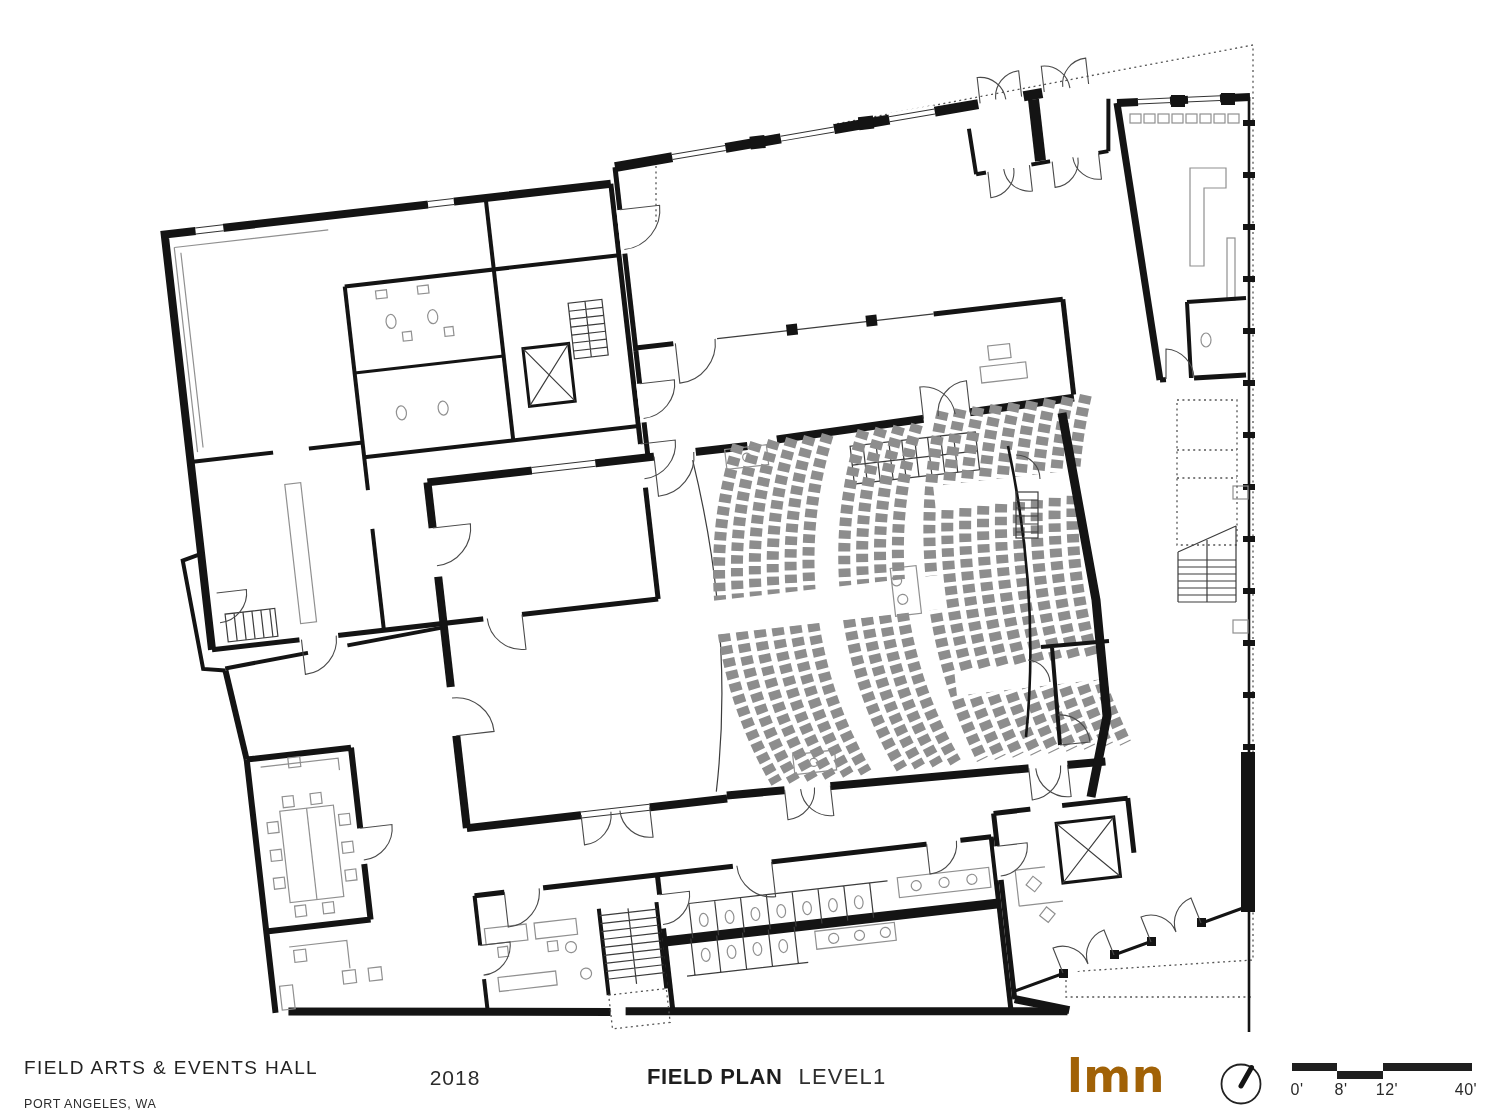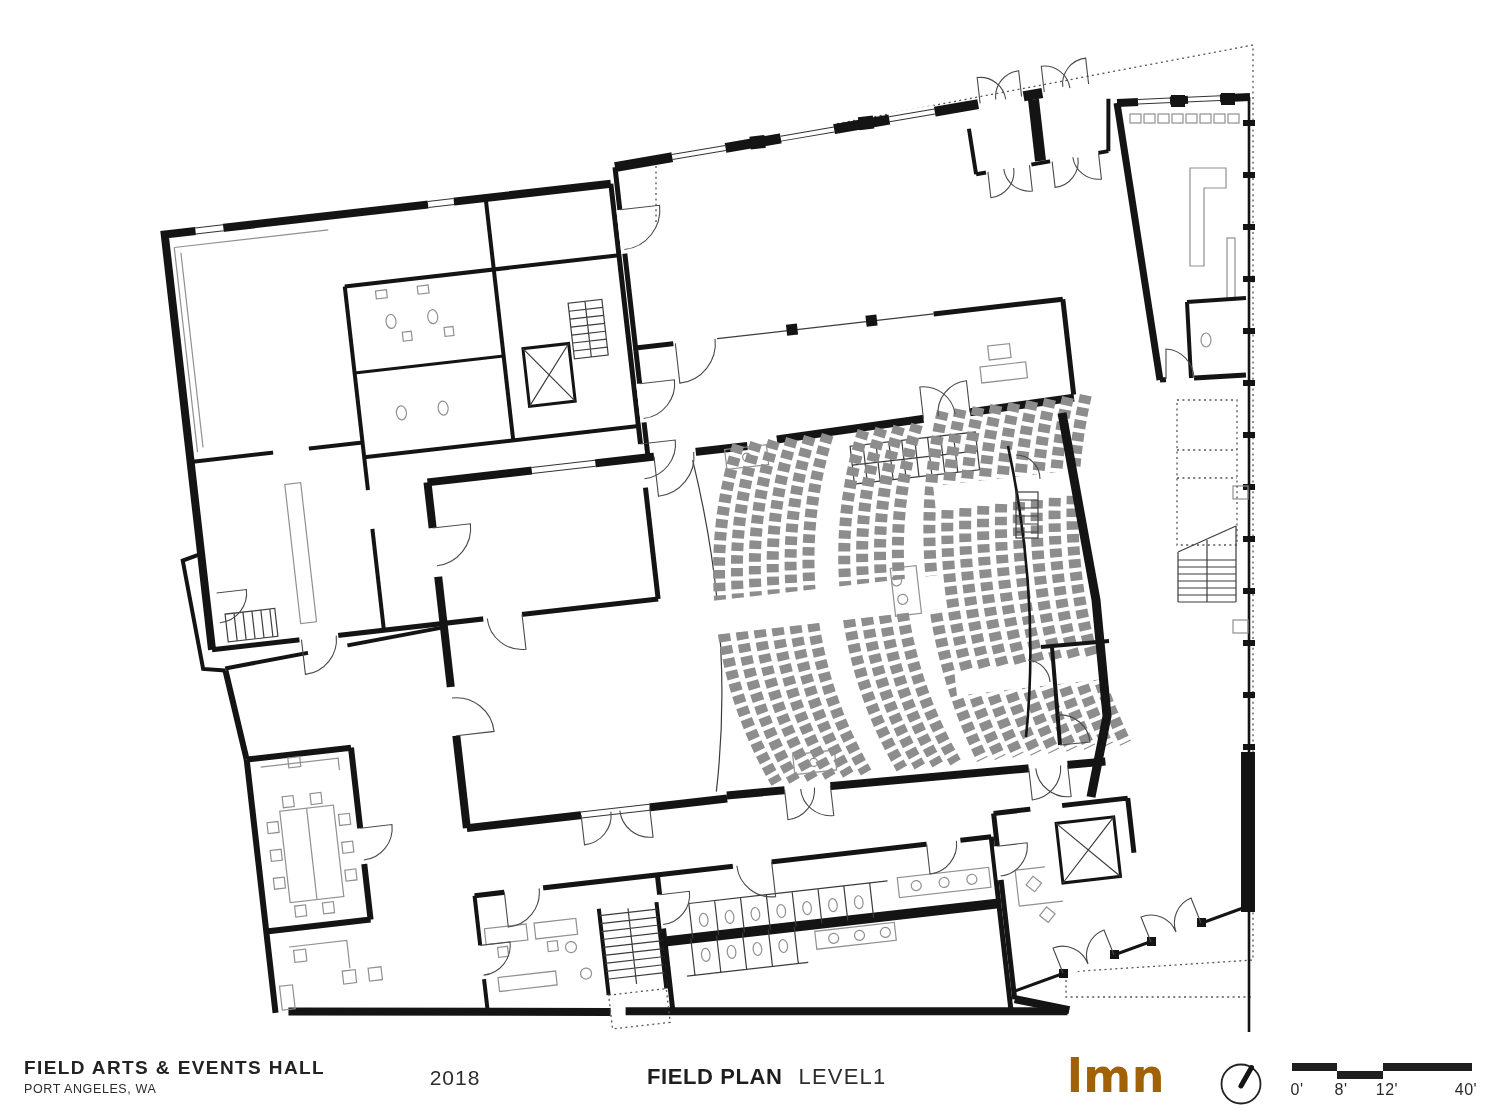"FIELD ARTS & EVENTS HALL" .project-title { font-weight: 700 -> 400 }
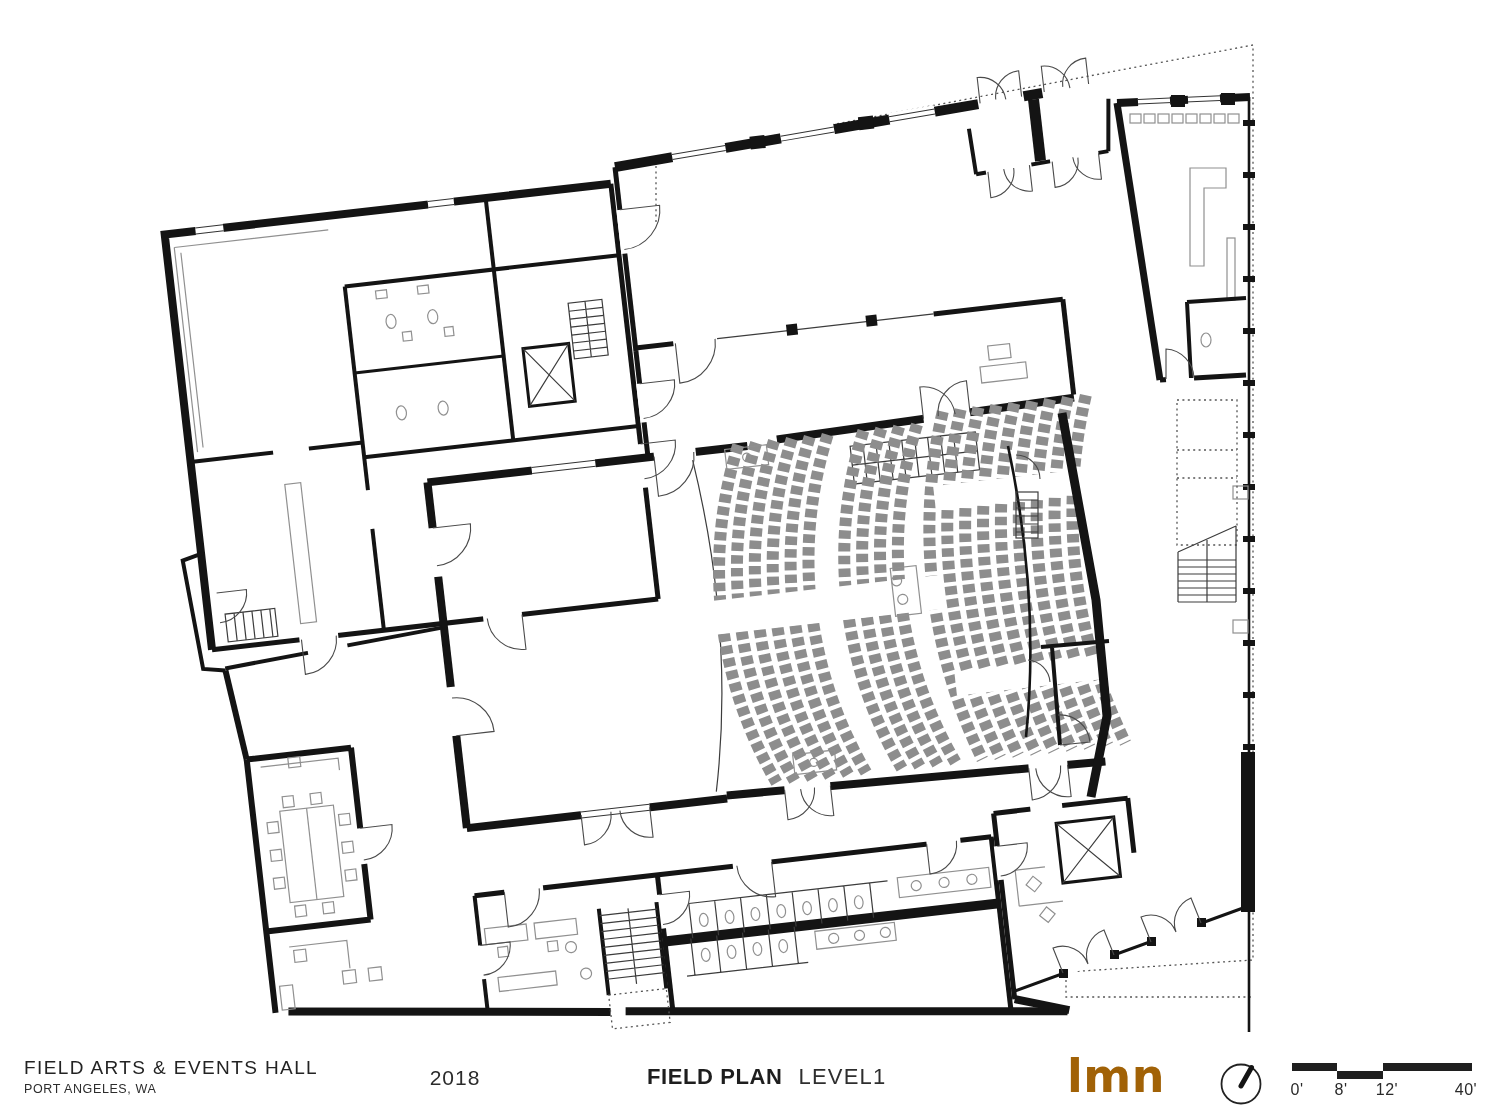"PORT ANGELES, WA" .project-loc { margin-top: 3px -> 18px }
